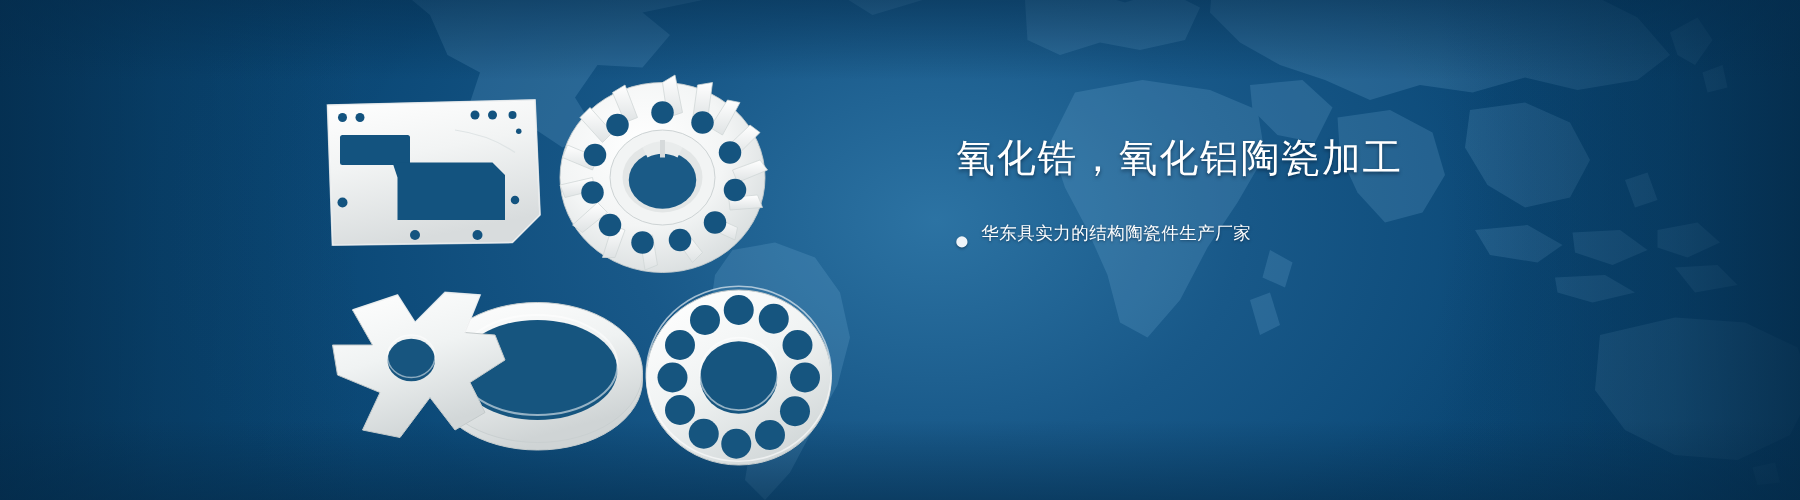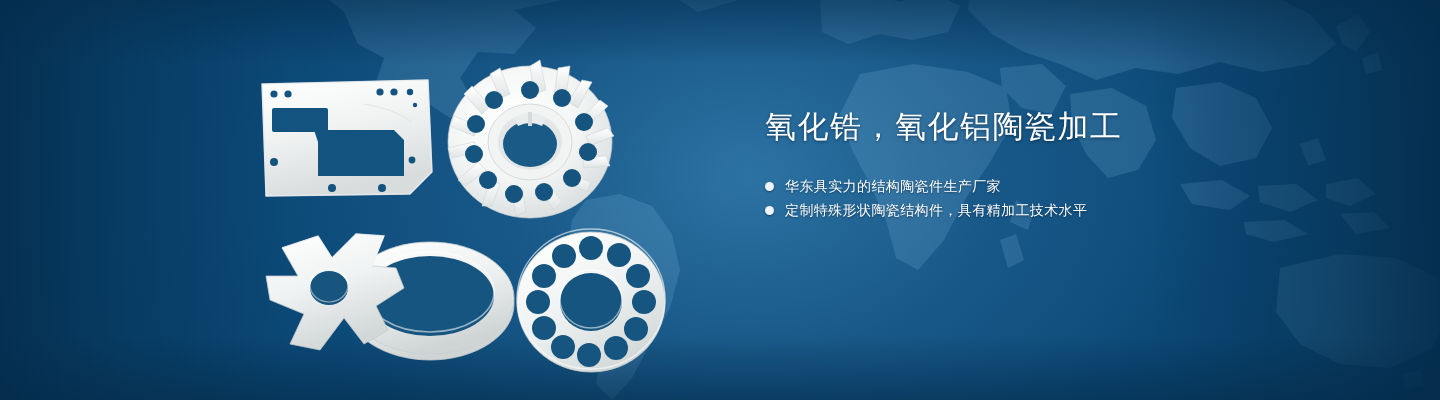"华东具实力的结构陶瓷件生产厂家" .bullet { align-items: center -> flex-end }
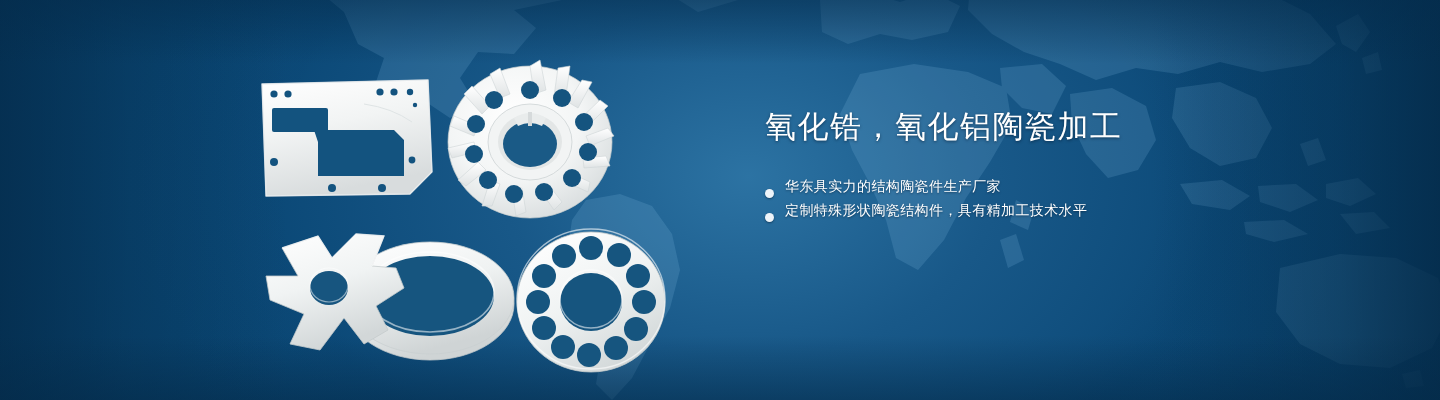"定制特殊形状陶瓷结构件，具有精加工技术水平" li.bullet { html: <li> <span></span> <span>定制特殊形状陶瓷结构件，具有精加工技术水平</span> </li> -> none }
